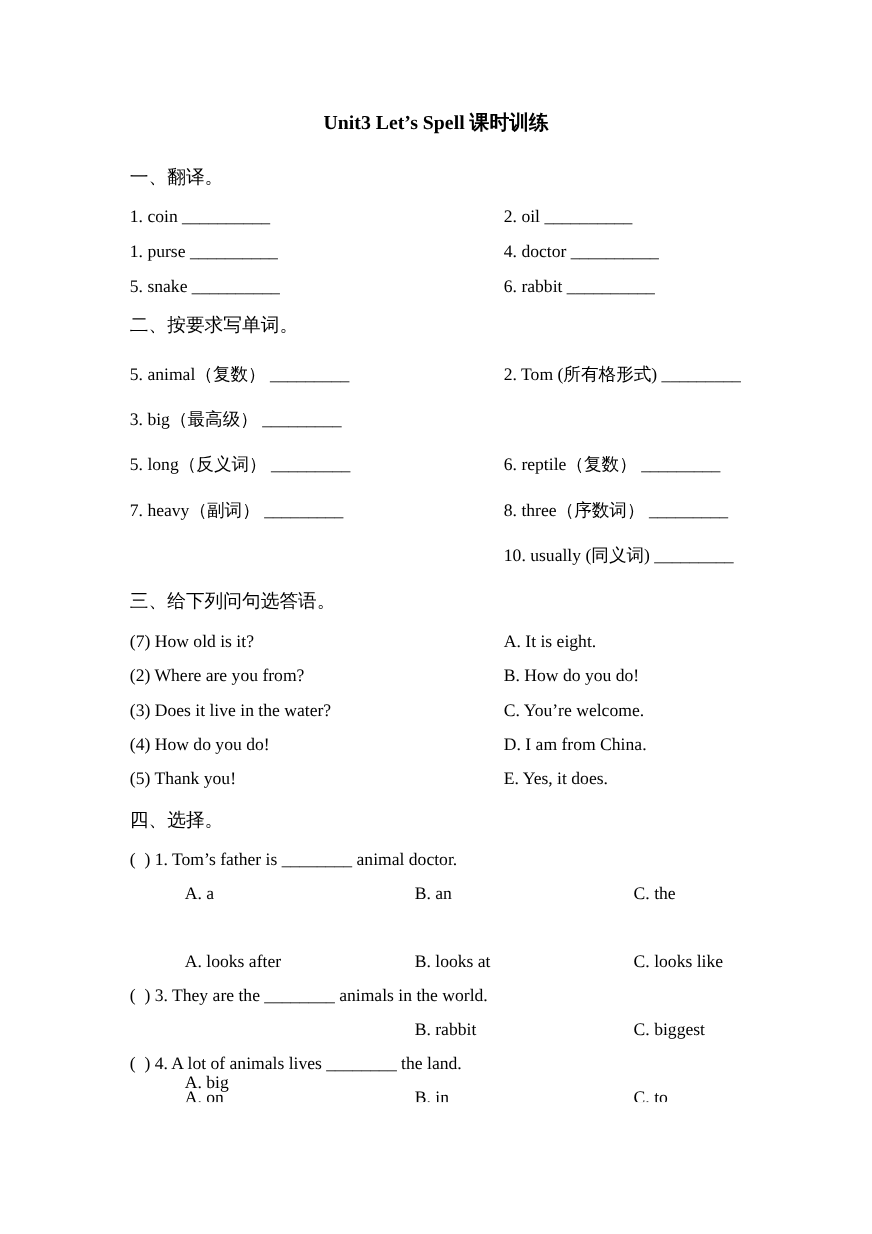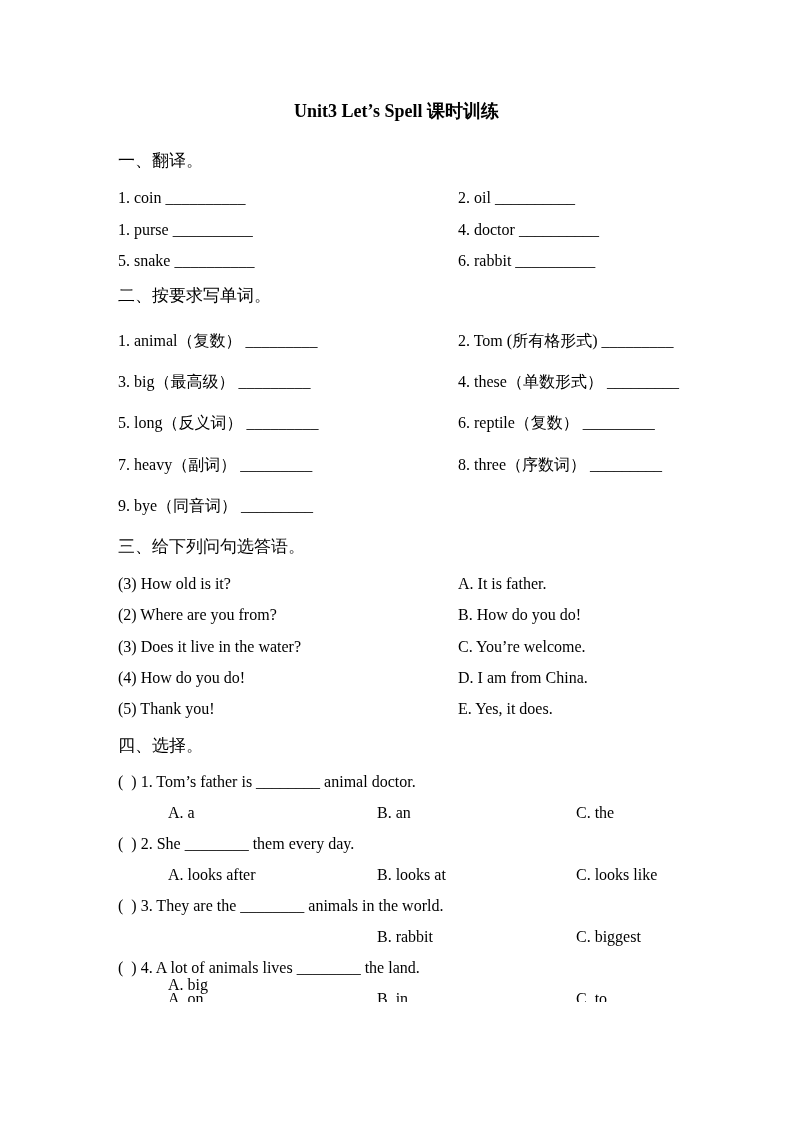"1. animal（复数） _________" span.t { text: 1 -> 5 }
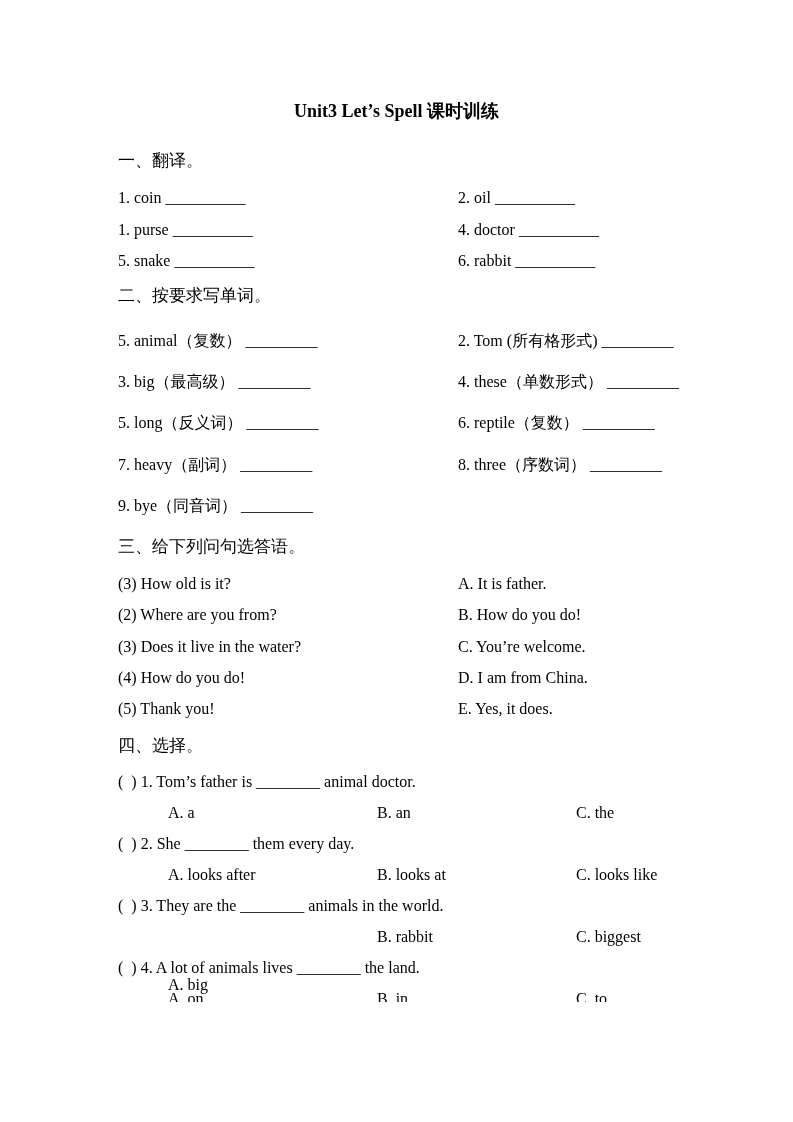"4. these（单数形式） _________" span.t { html: <span>4. these（单数形式） _________</span> -> none }
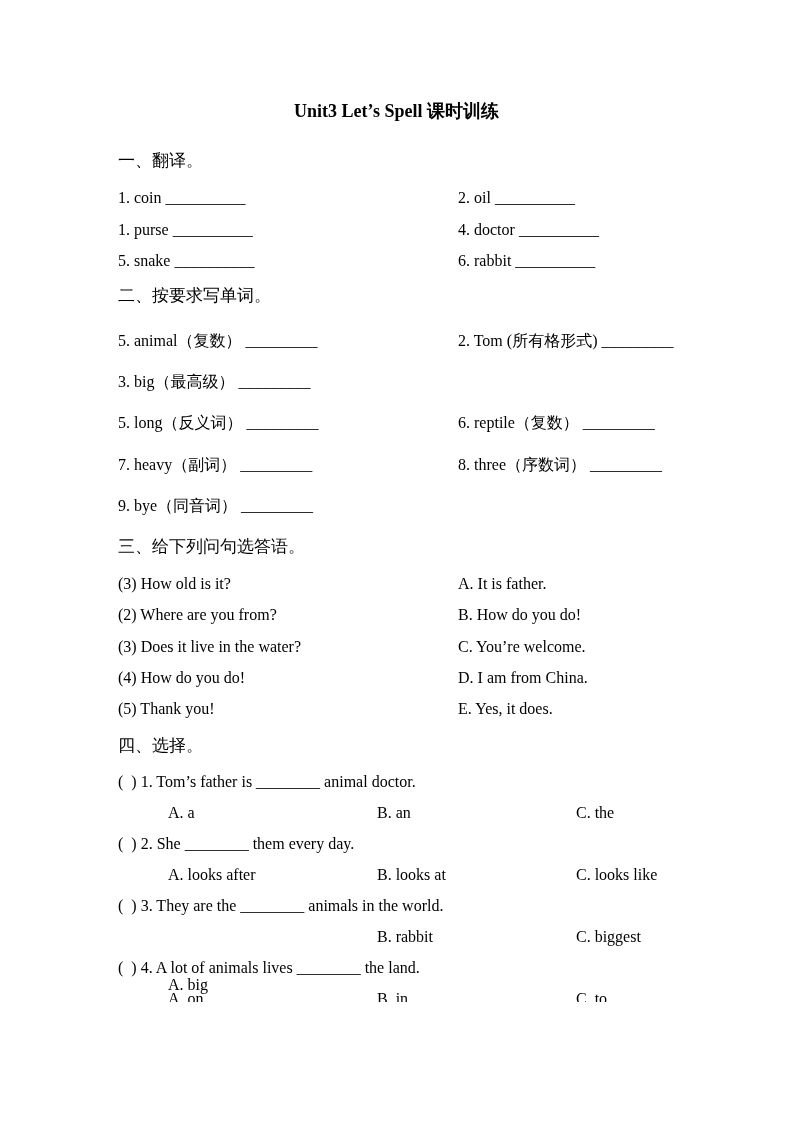"9. bye（同音词） _________" span.t { html: <span>9. bye（同音词） _________</span> -> none }
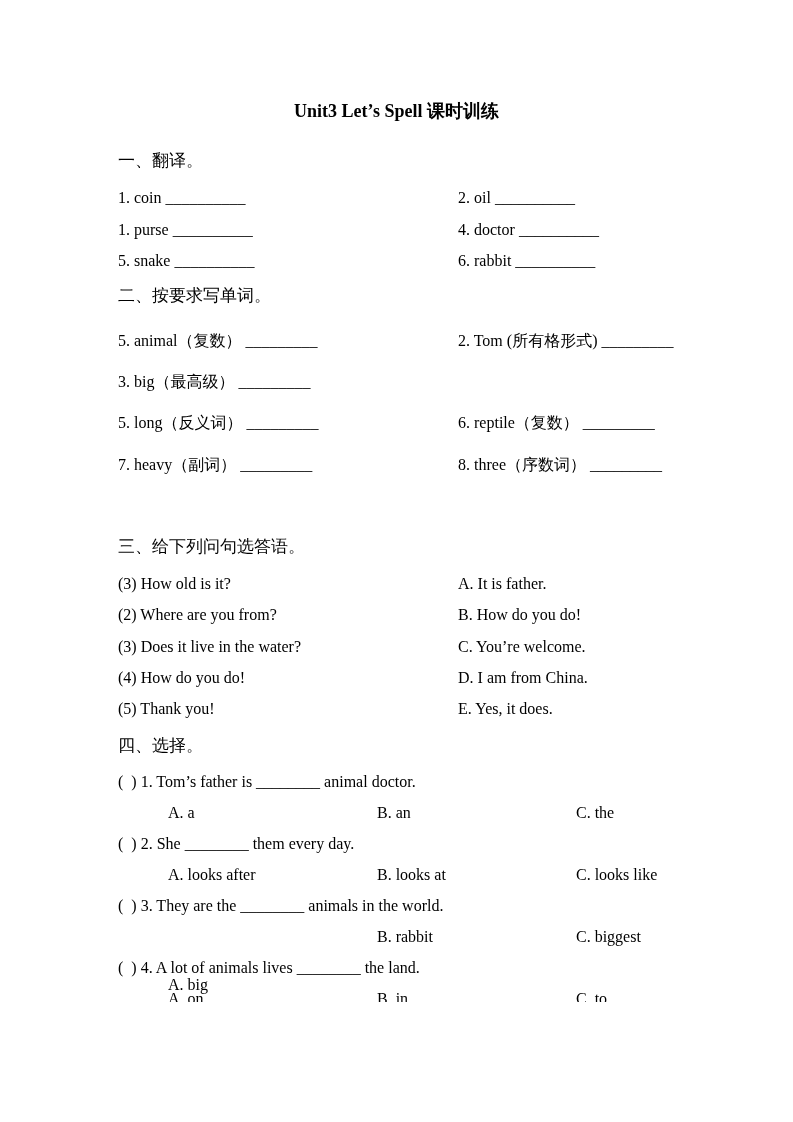"10. usually (同义词) _________" span.t { html: none -> <span>10. usually (同义词) _________</span> }
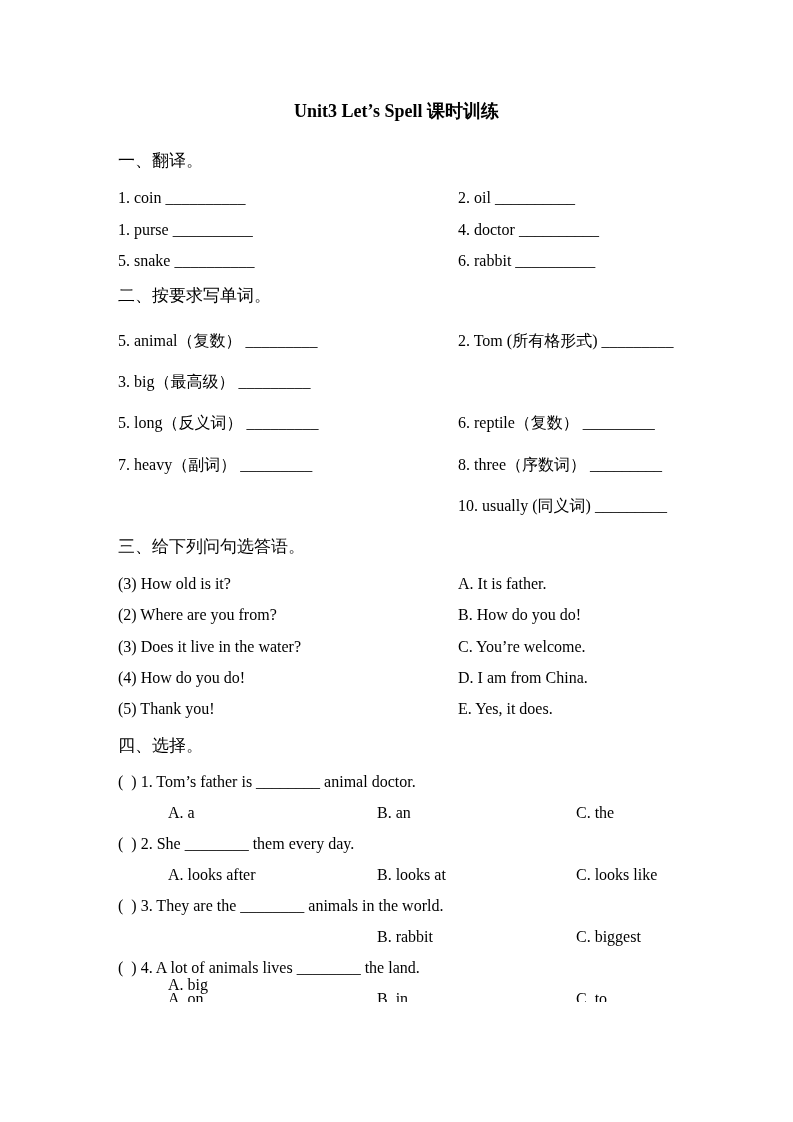"(3) How old is it?" span.t { text: 3 -> 7 }
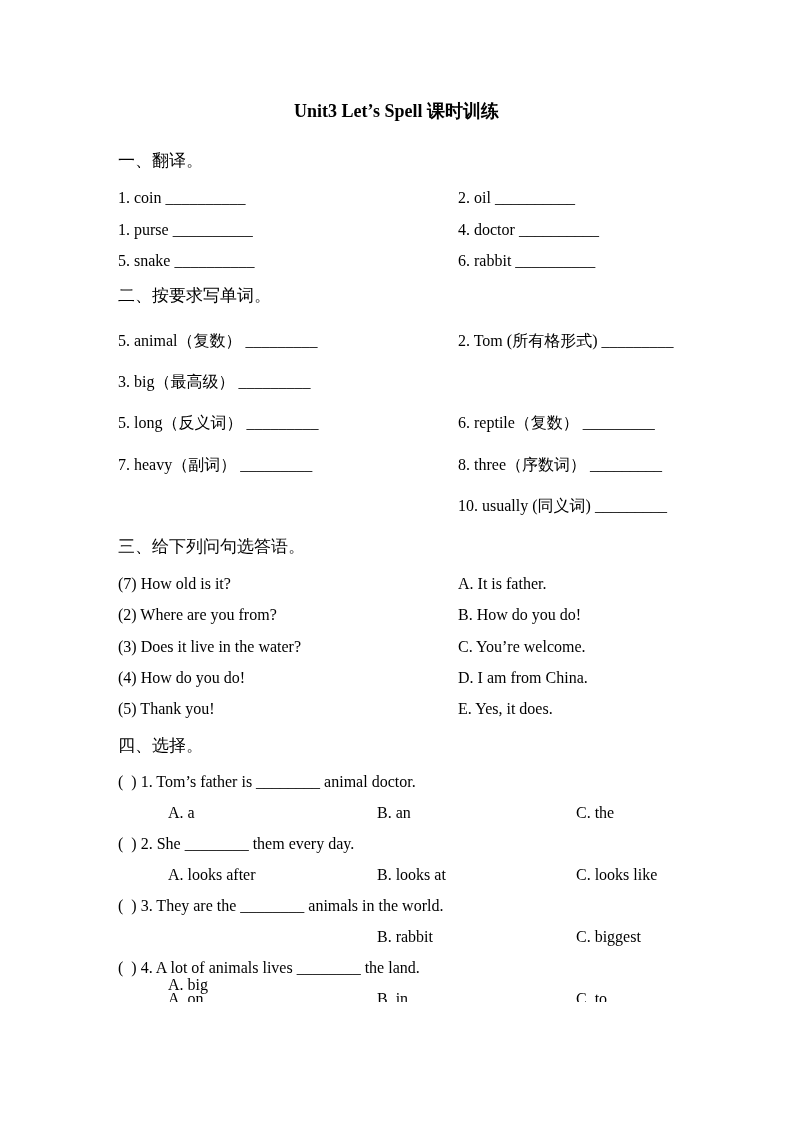"A. It is father." span.t { text: father -> eight }
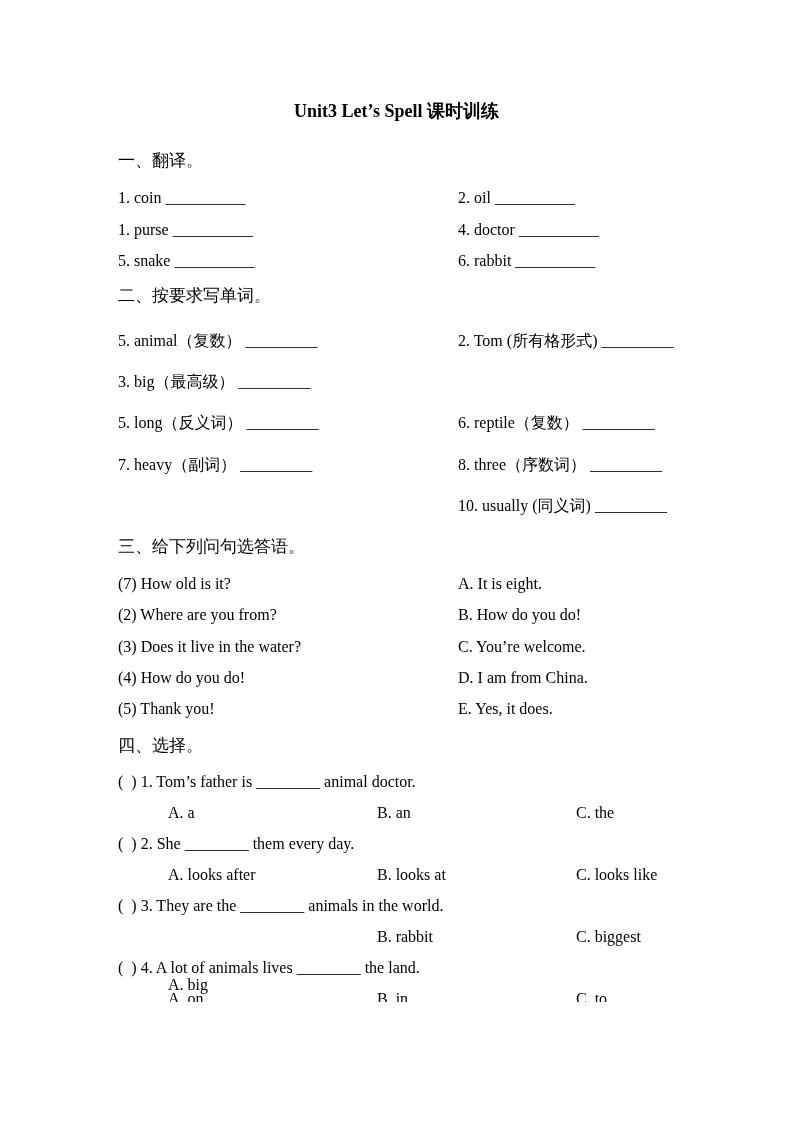"( ) 2. She ________" span.t { html: <span>( ) 2. She ________ them every day.</span> -> none }
